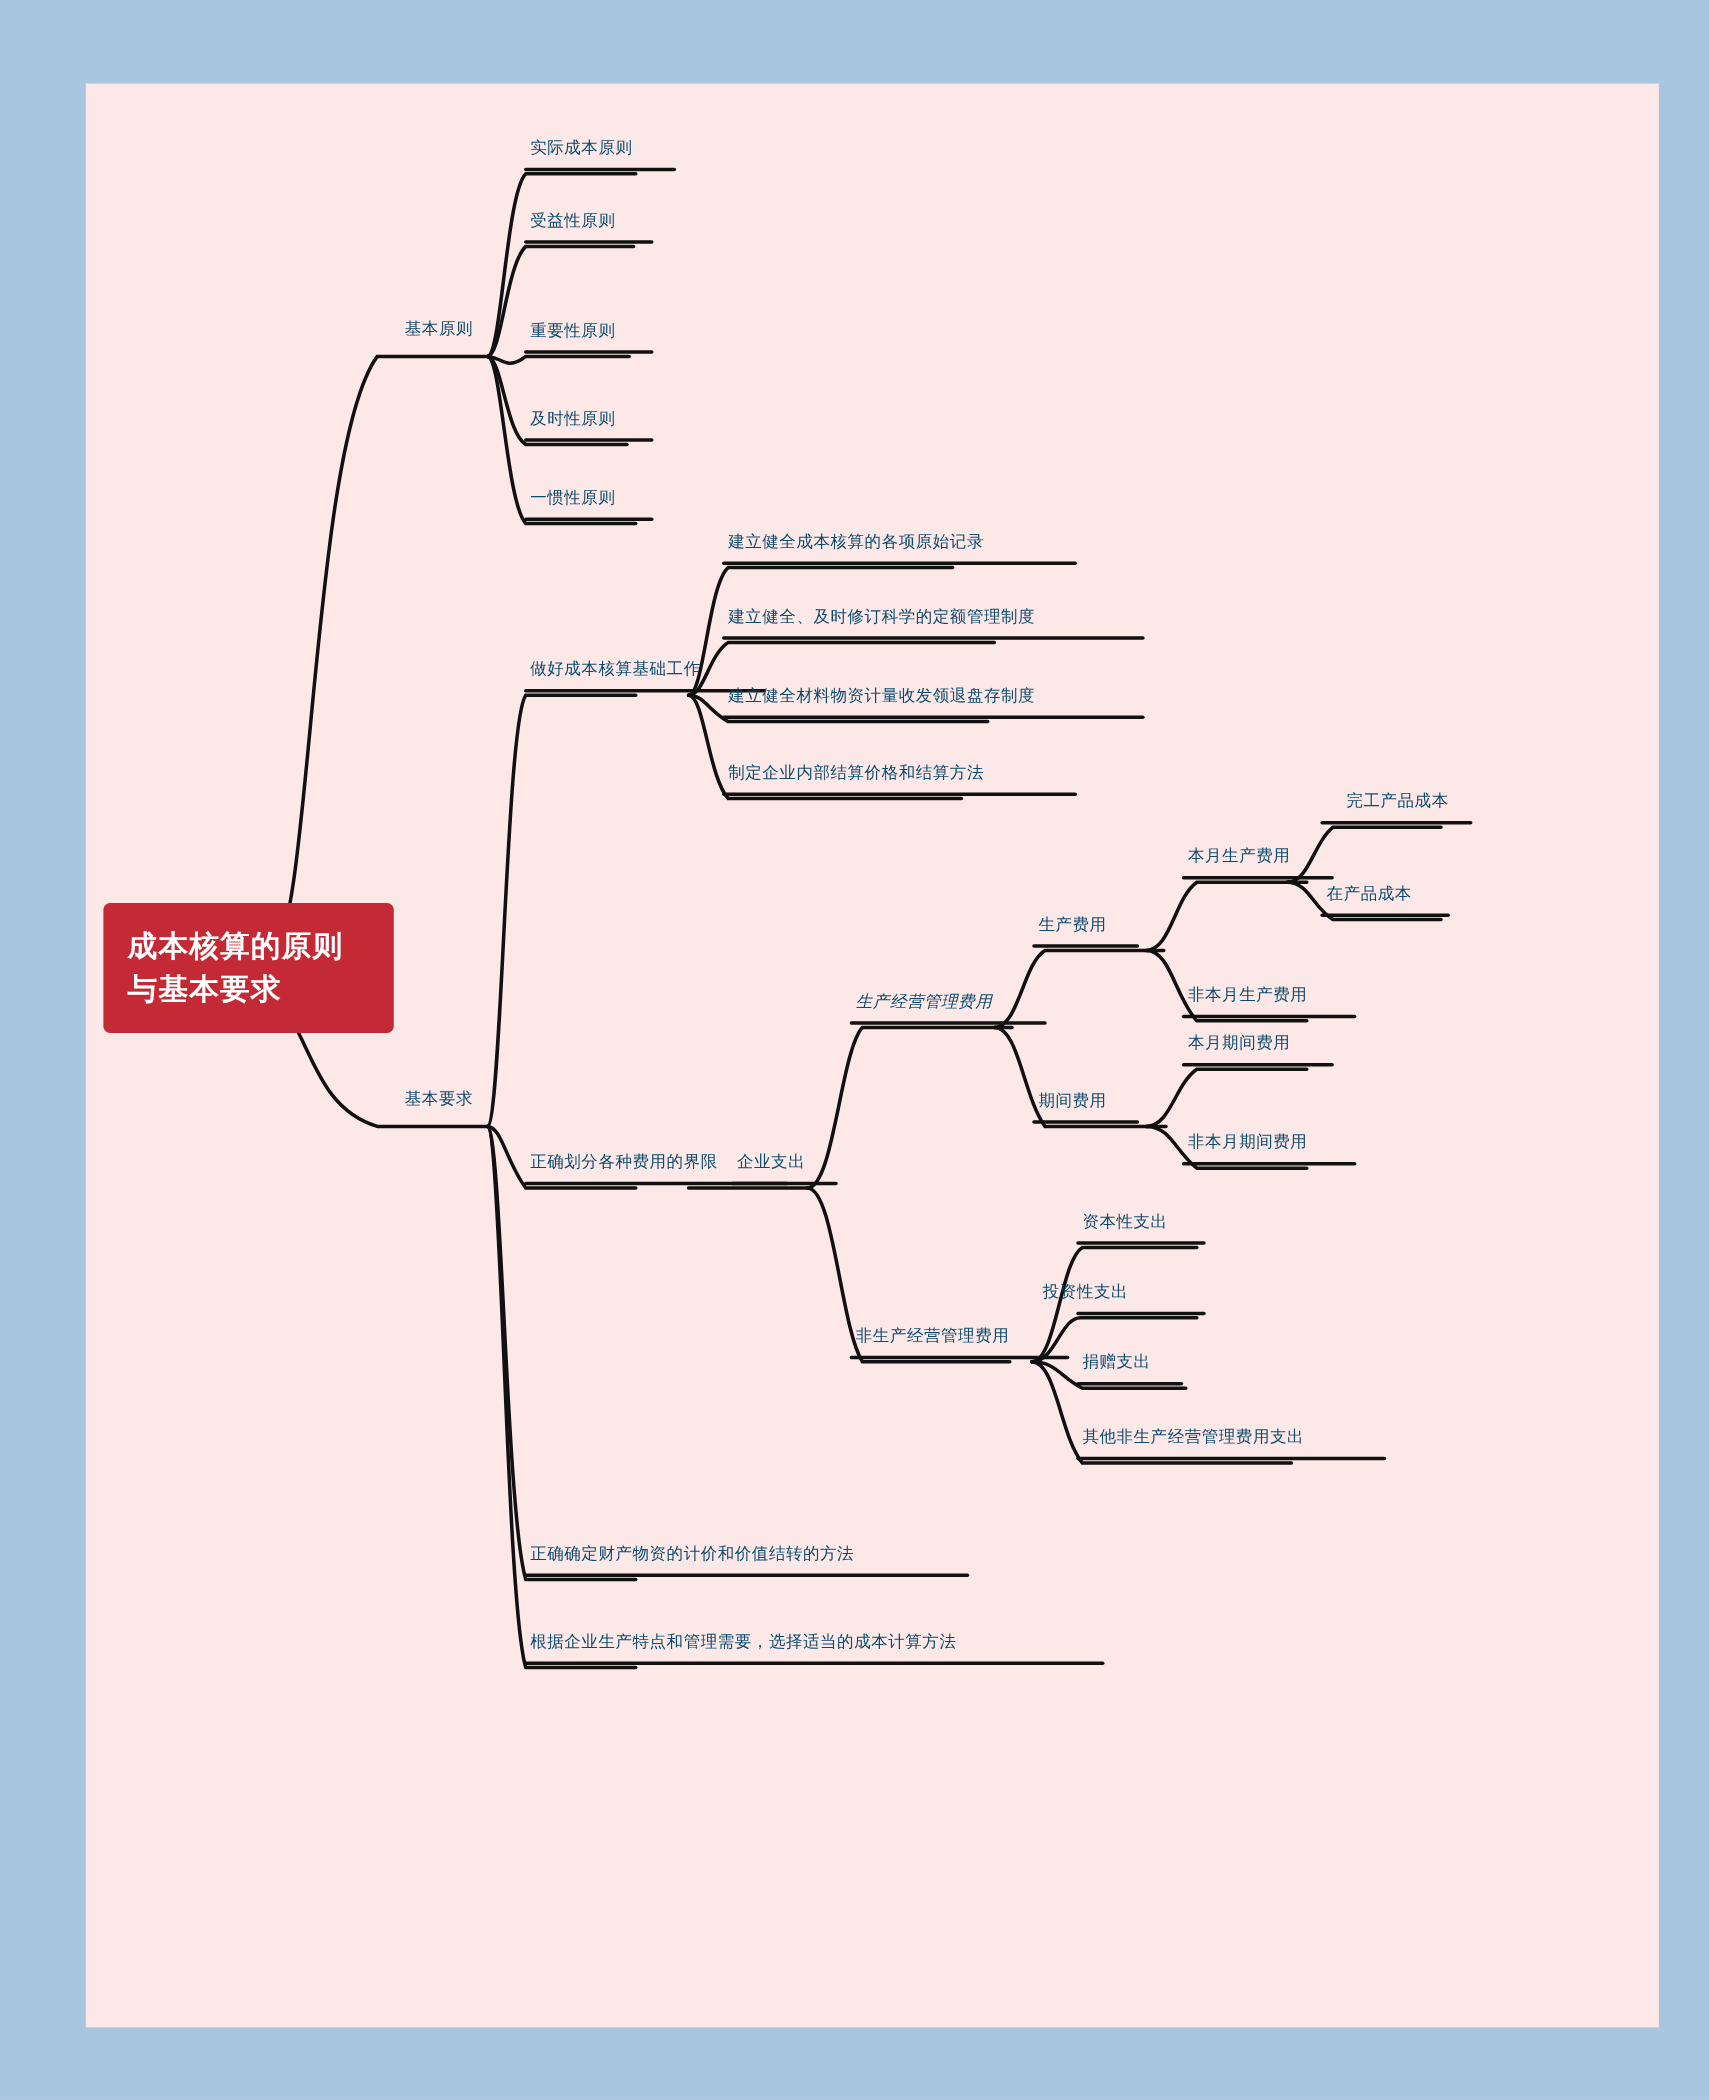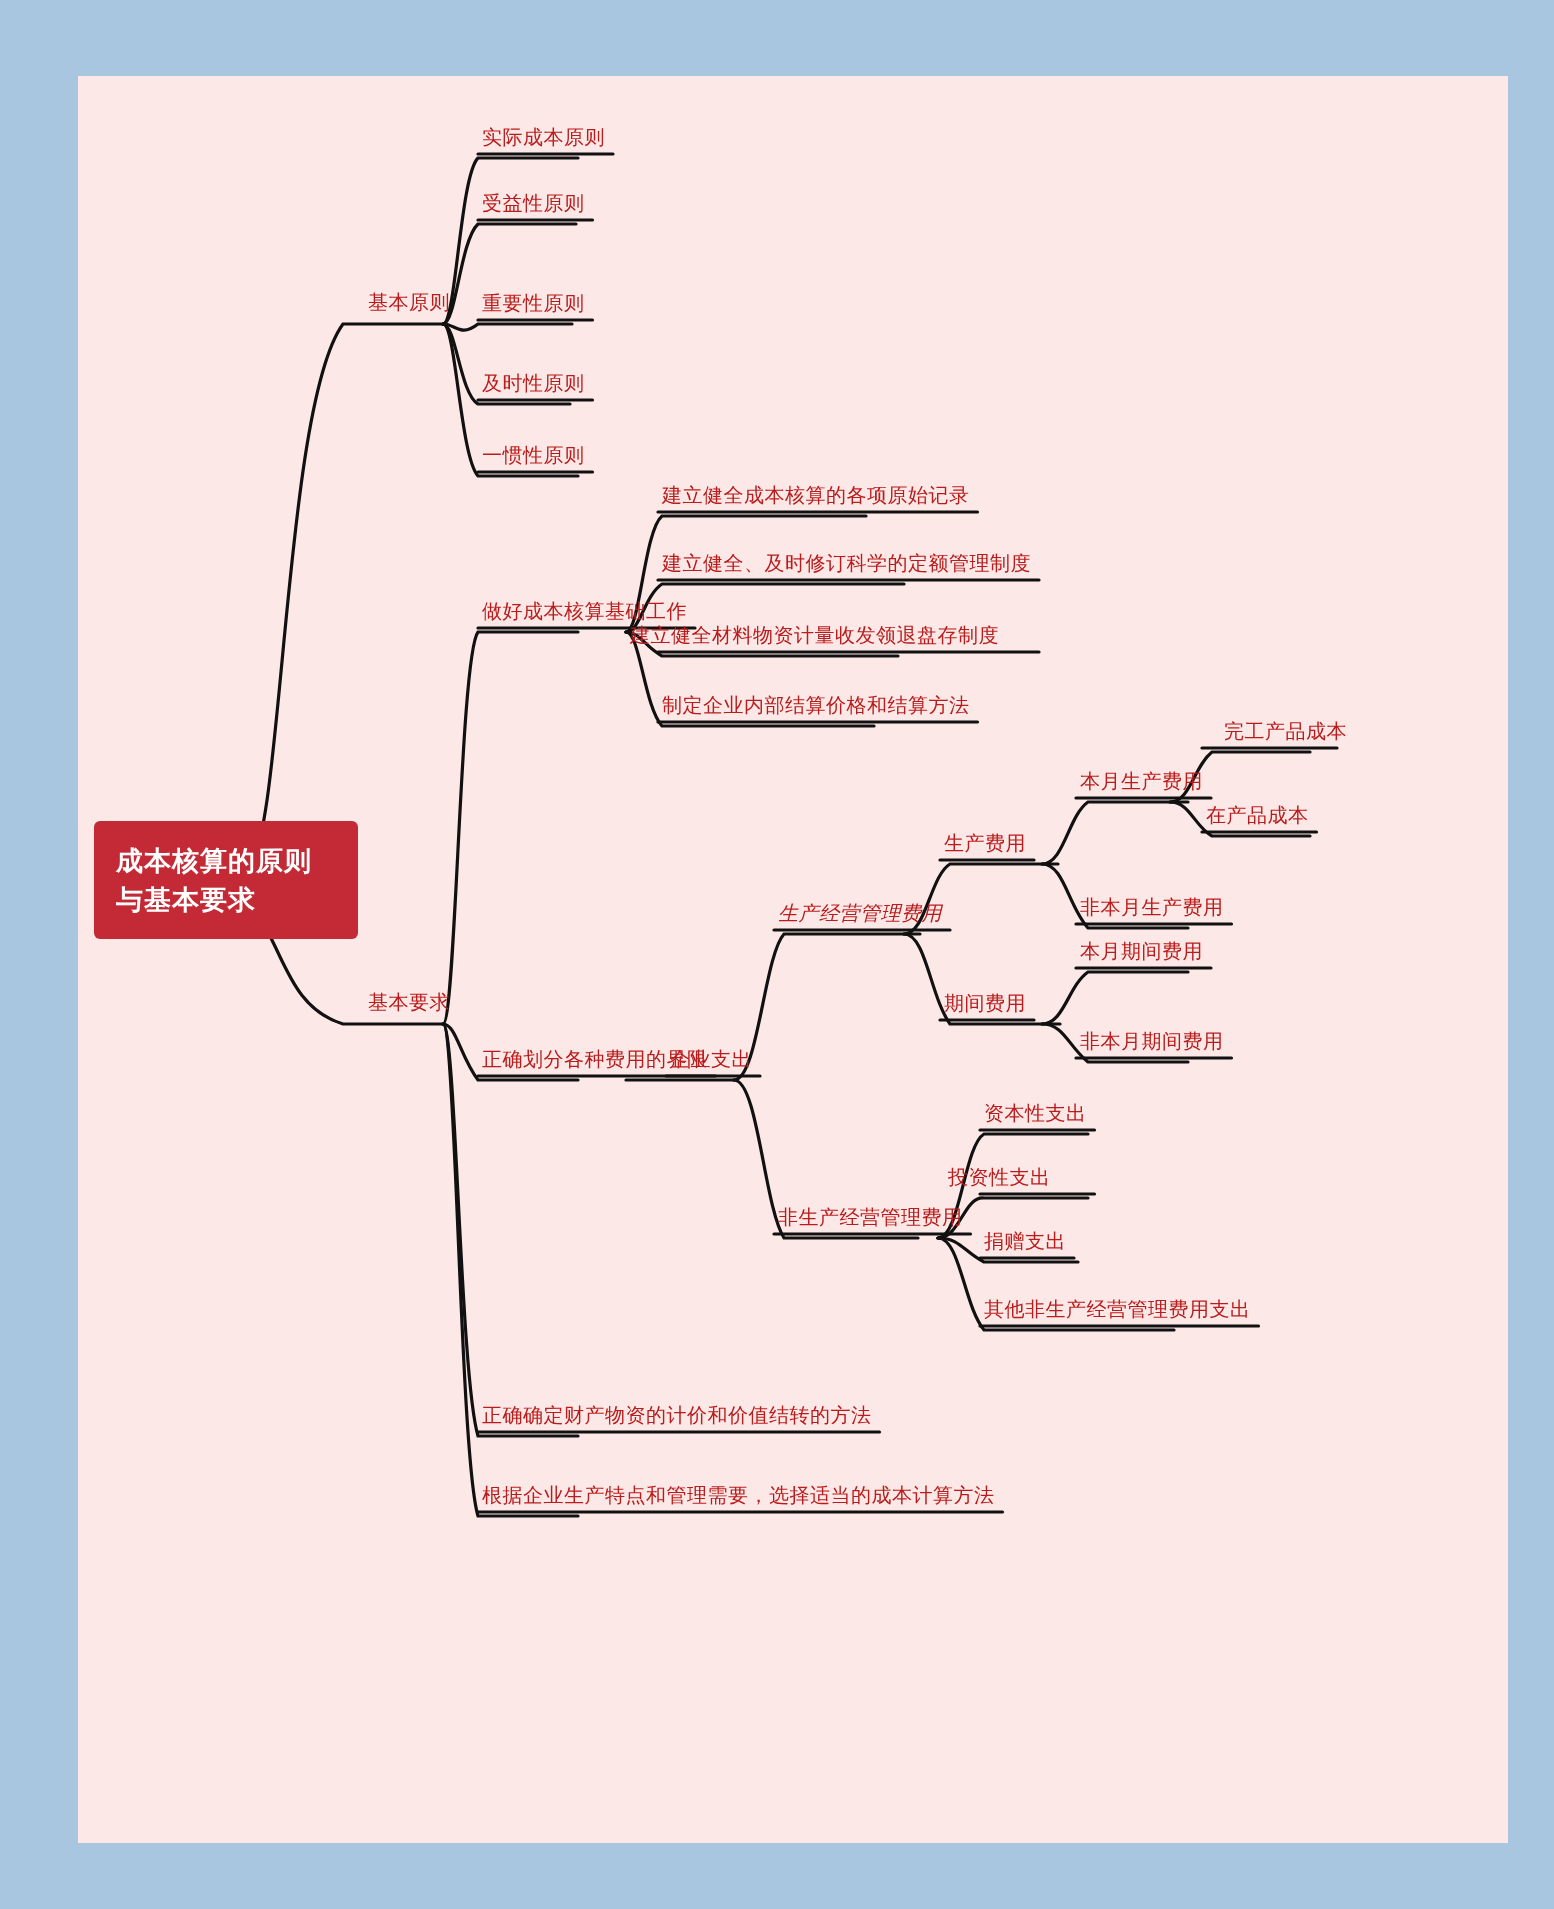"实际成本原则" .node-label { color: #b91c1c -> #0c4a6e; font-size: 20px -> 15px }
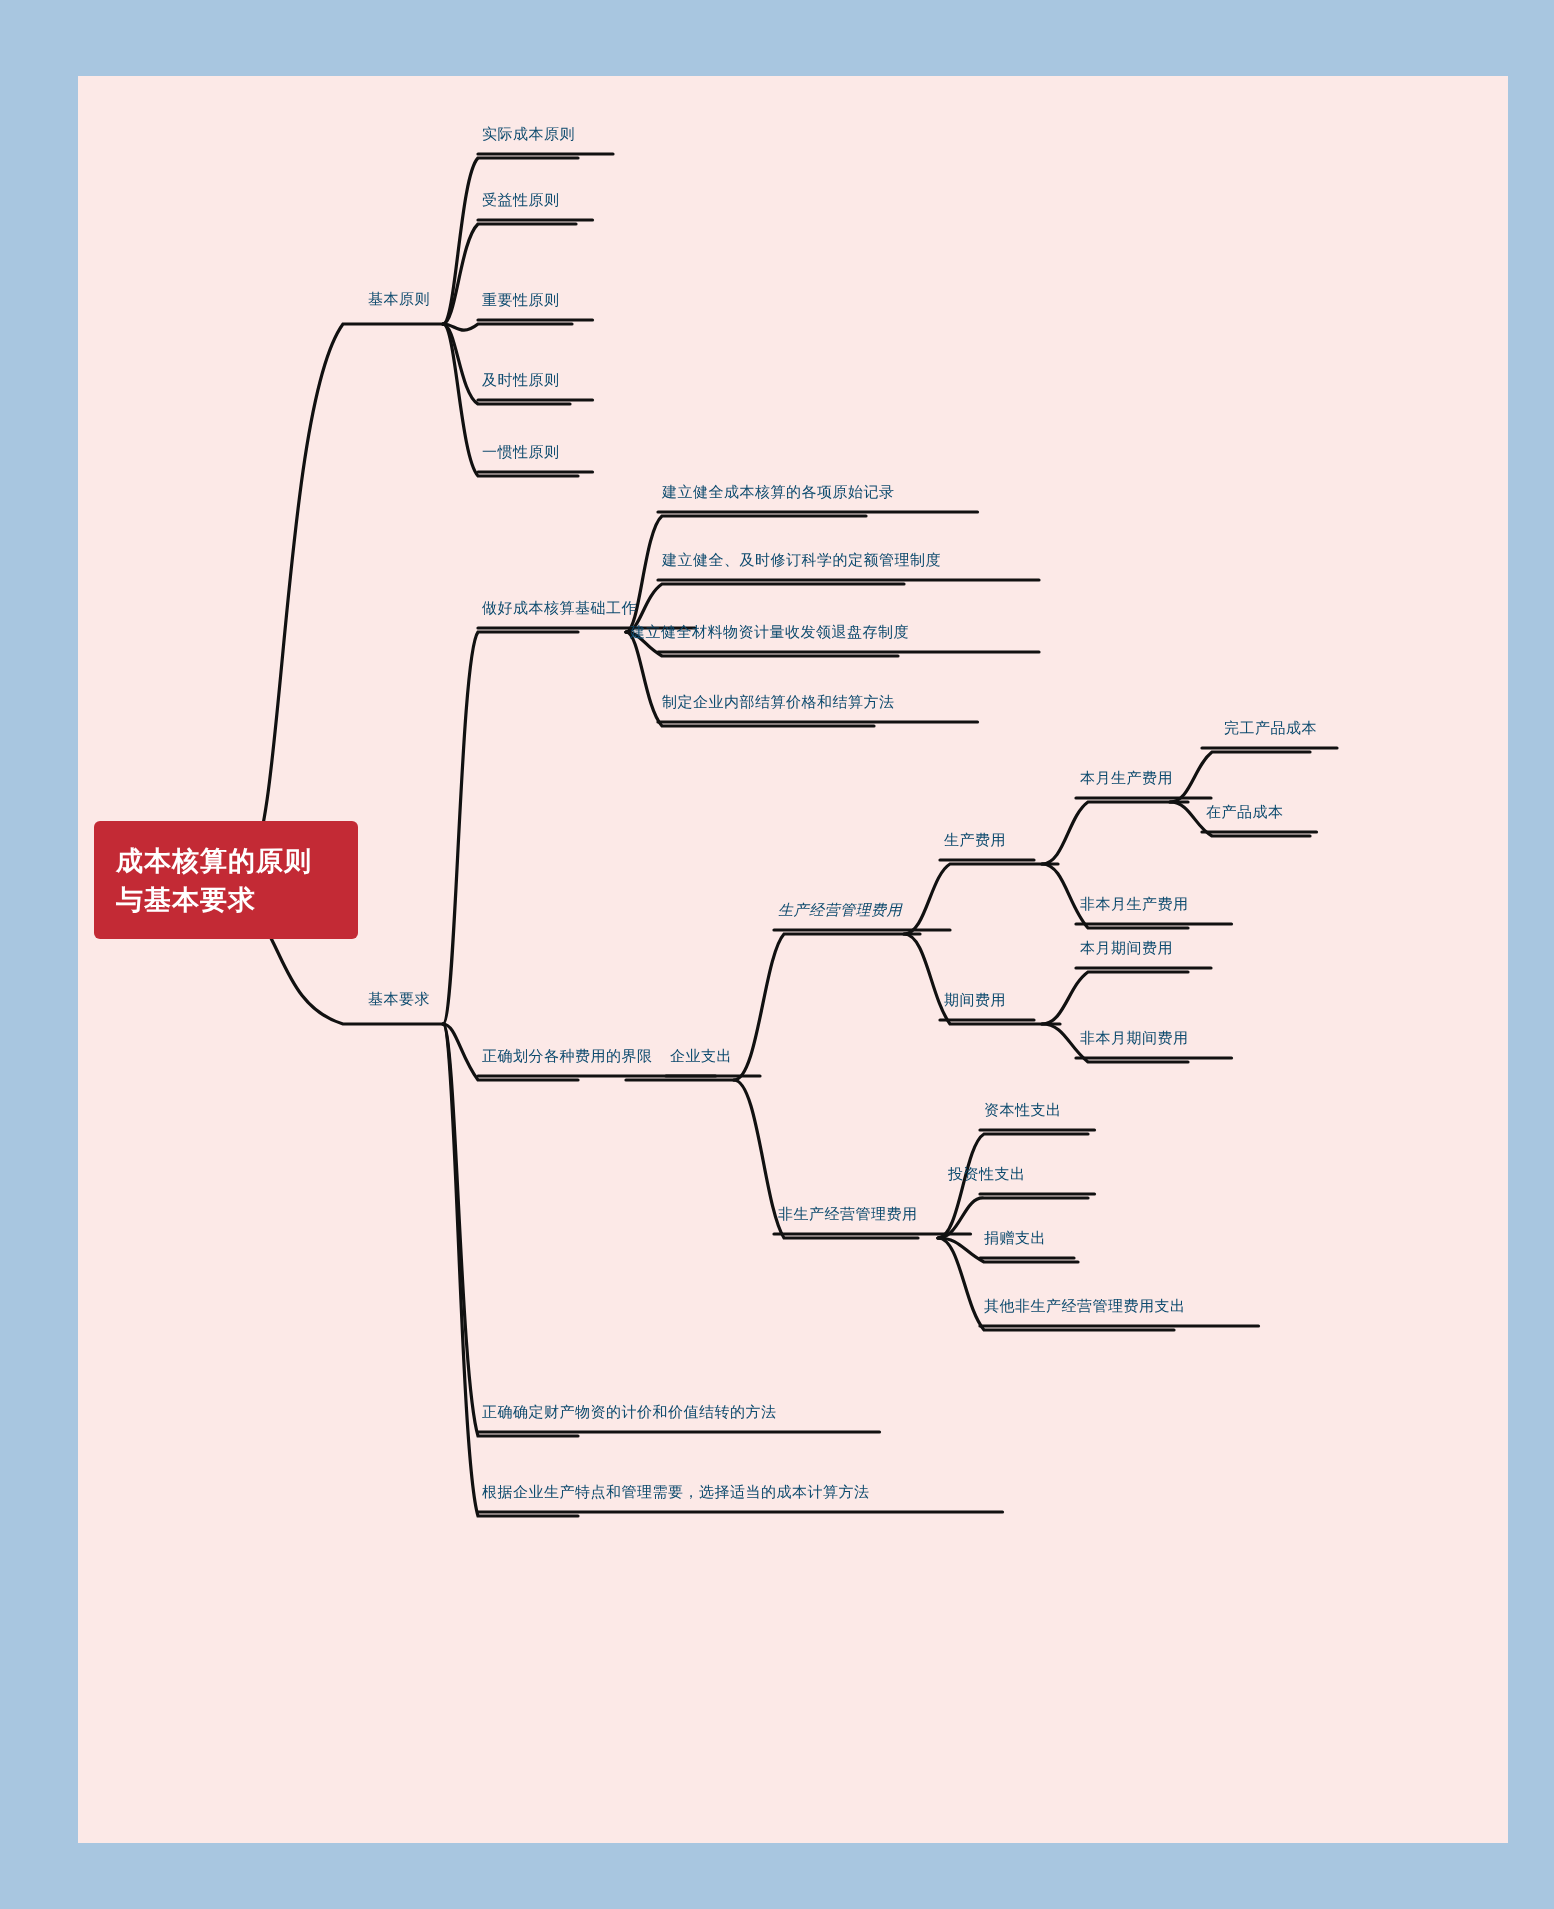"建立健全材料物资计量收发领退盘存制度" div.node-label { left: 552px -> 584px }
